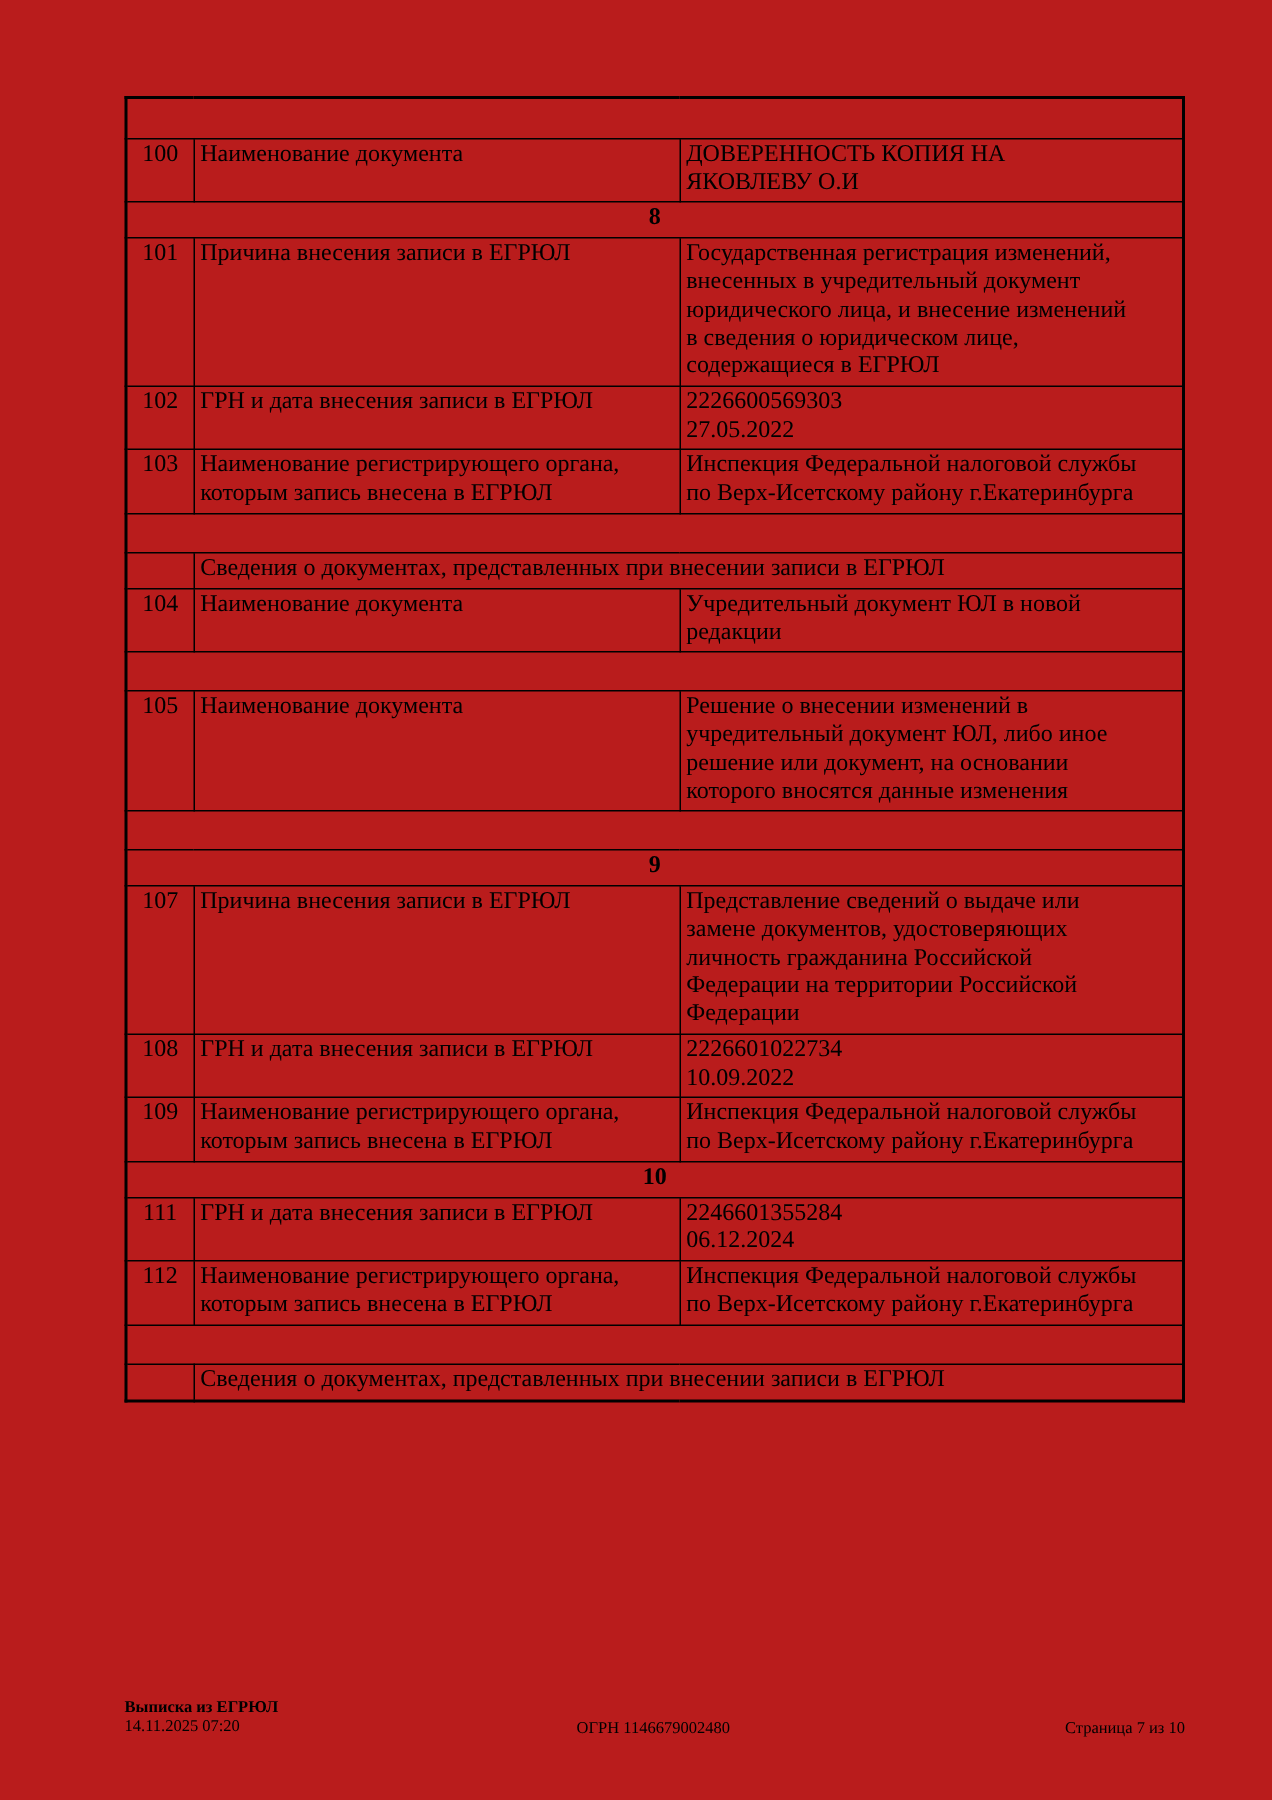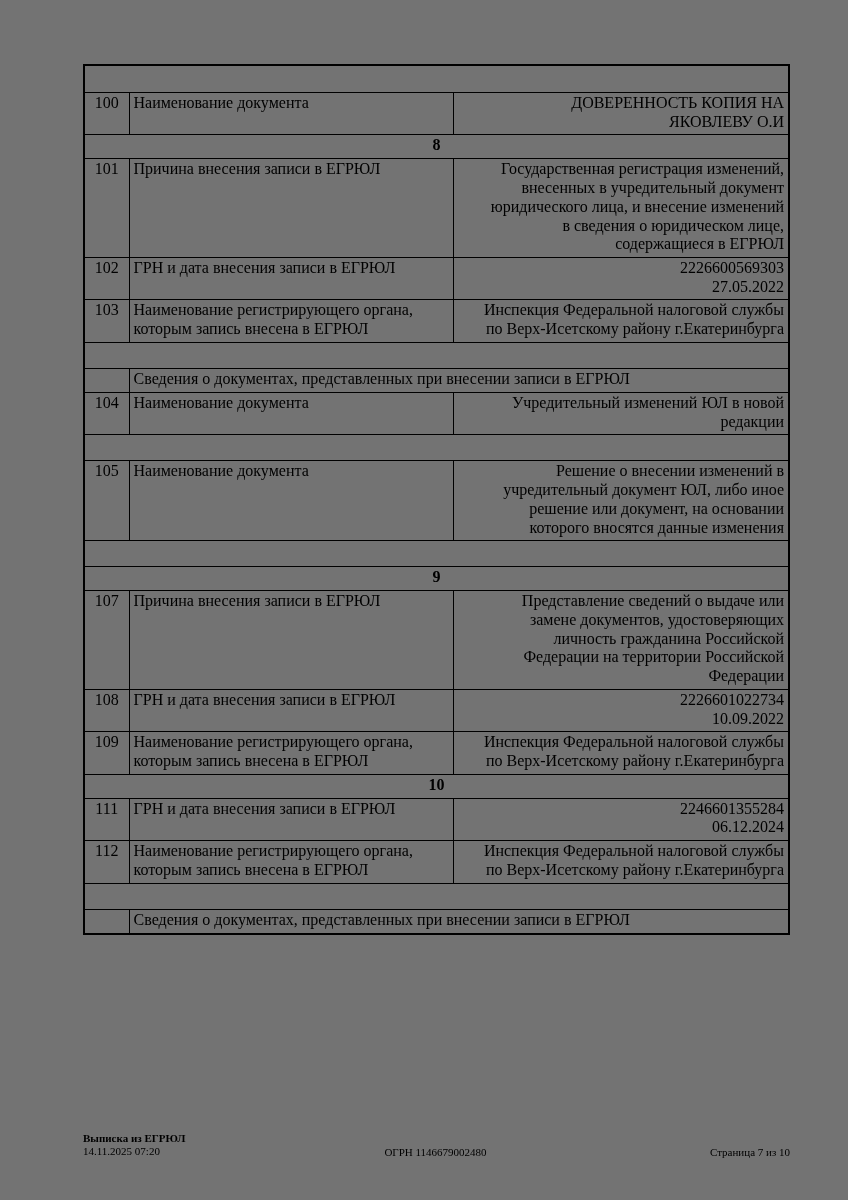"100" .page { background: #737373 -> #b91c1c }
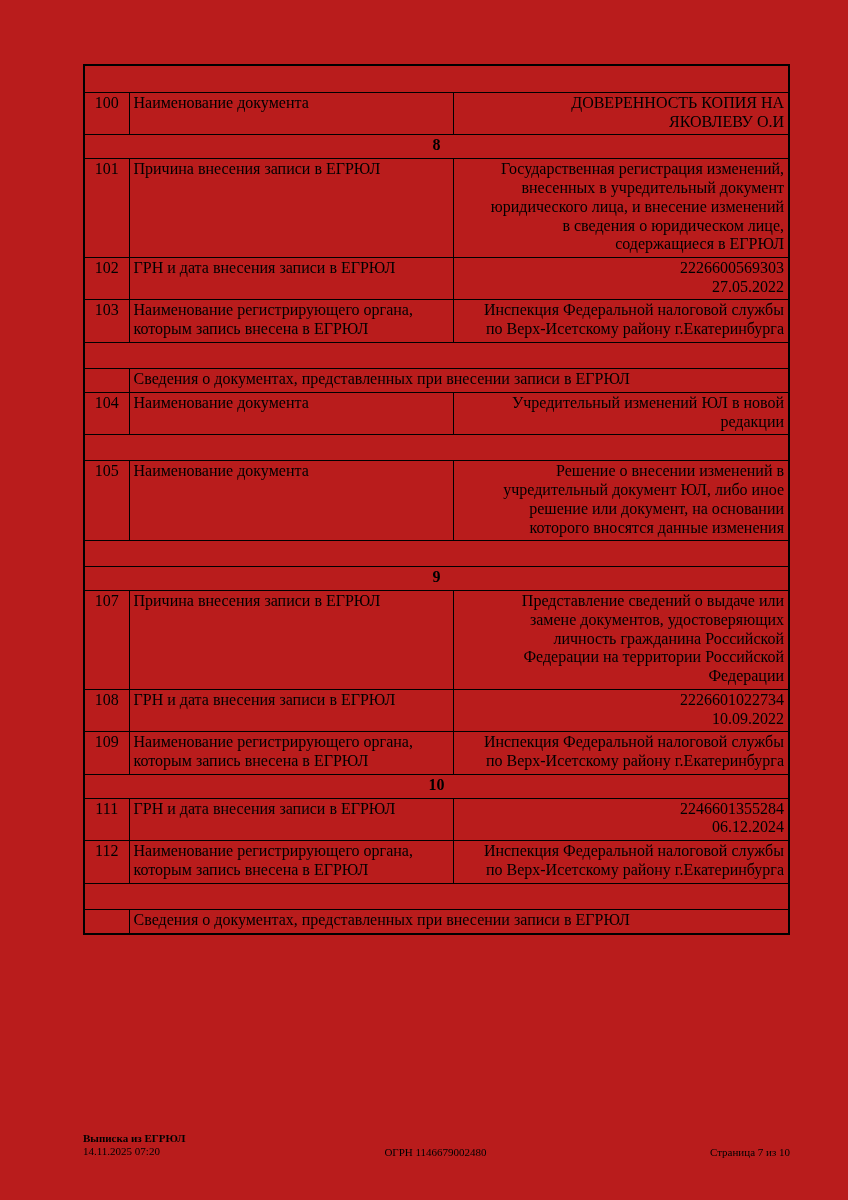"ДОВЕРЕННОСТЬ КОПИЯ НА" td.value-cell { text-align: right -> none }
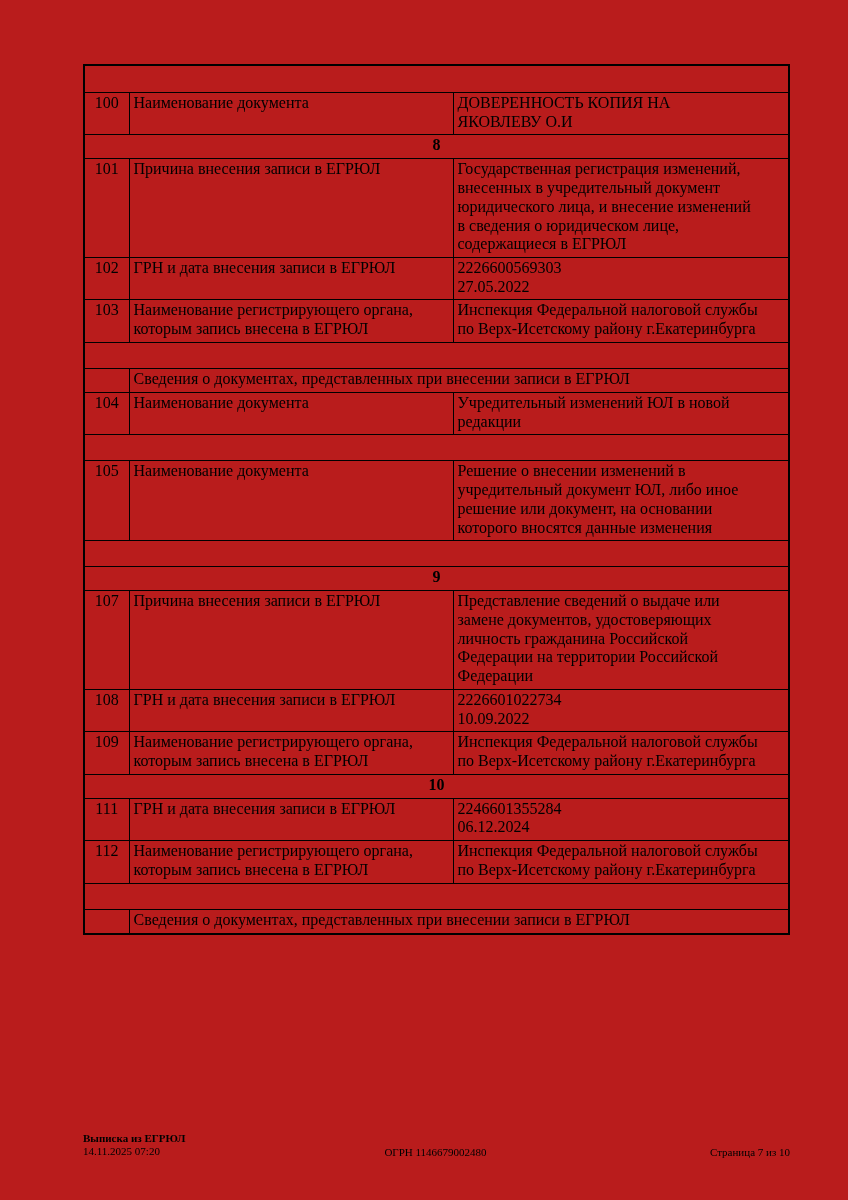"Учредительный изменений ЮЛ в новой" td.value-cell { text: изменений -> документ }
